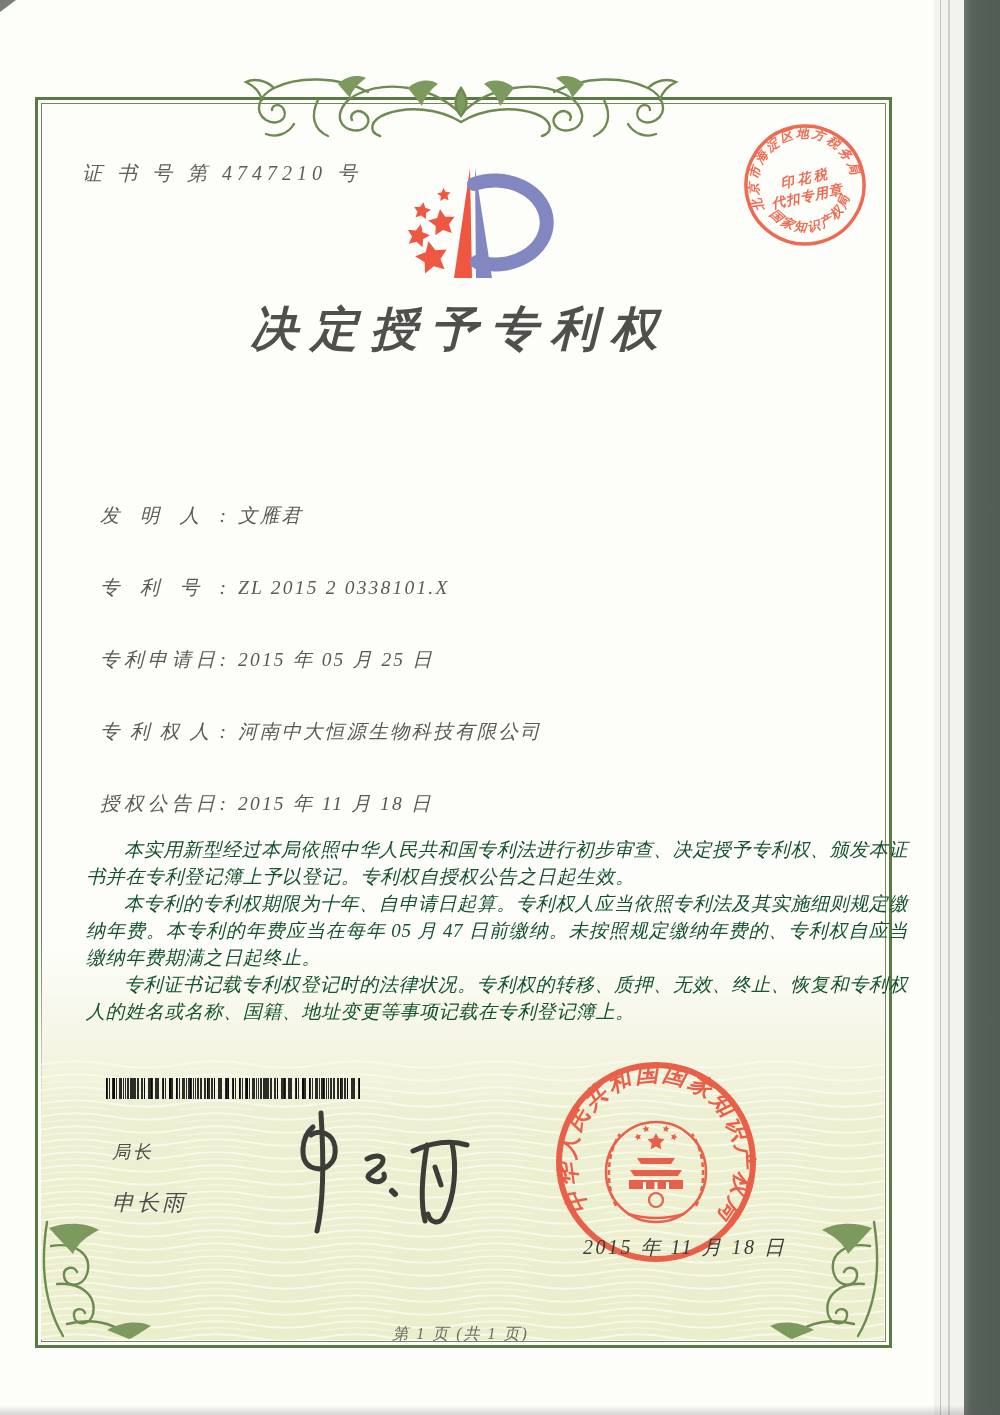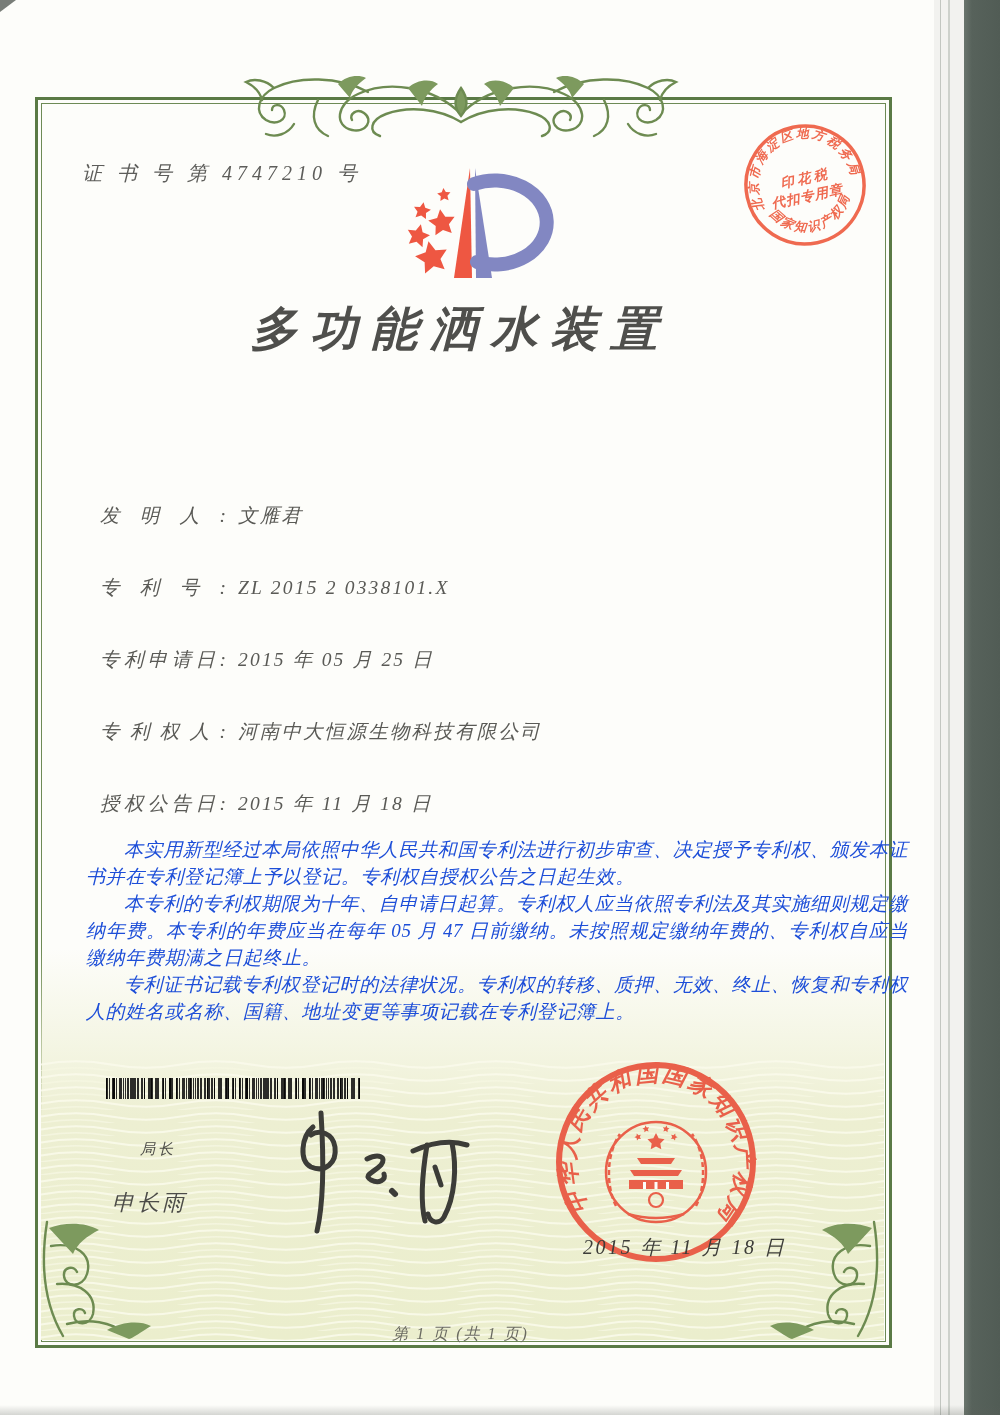"多功能洒水装置" div.title { text: 多功能洒水装置 -> 决定授予专利权 }
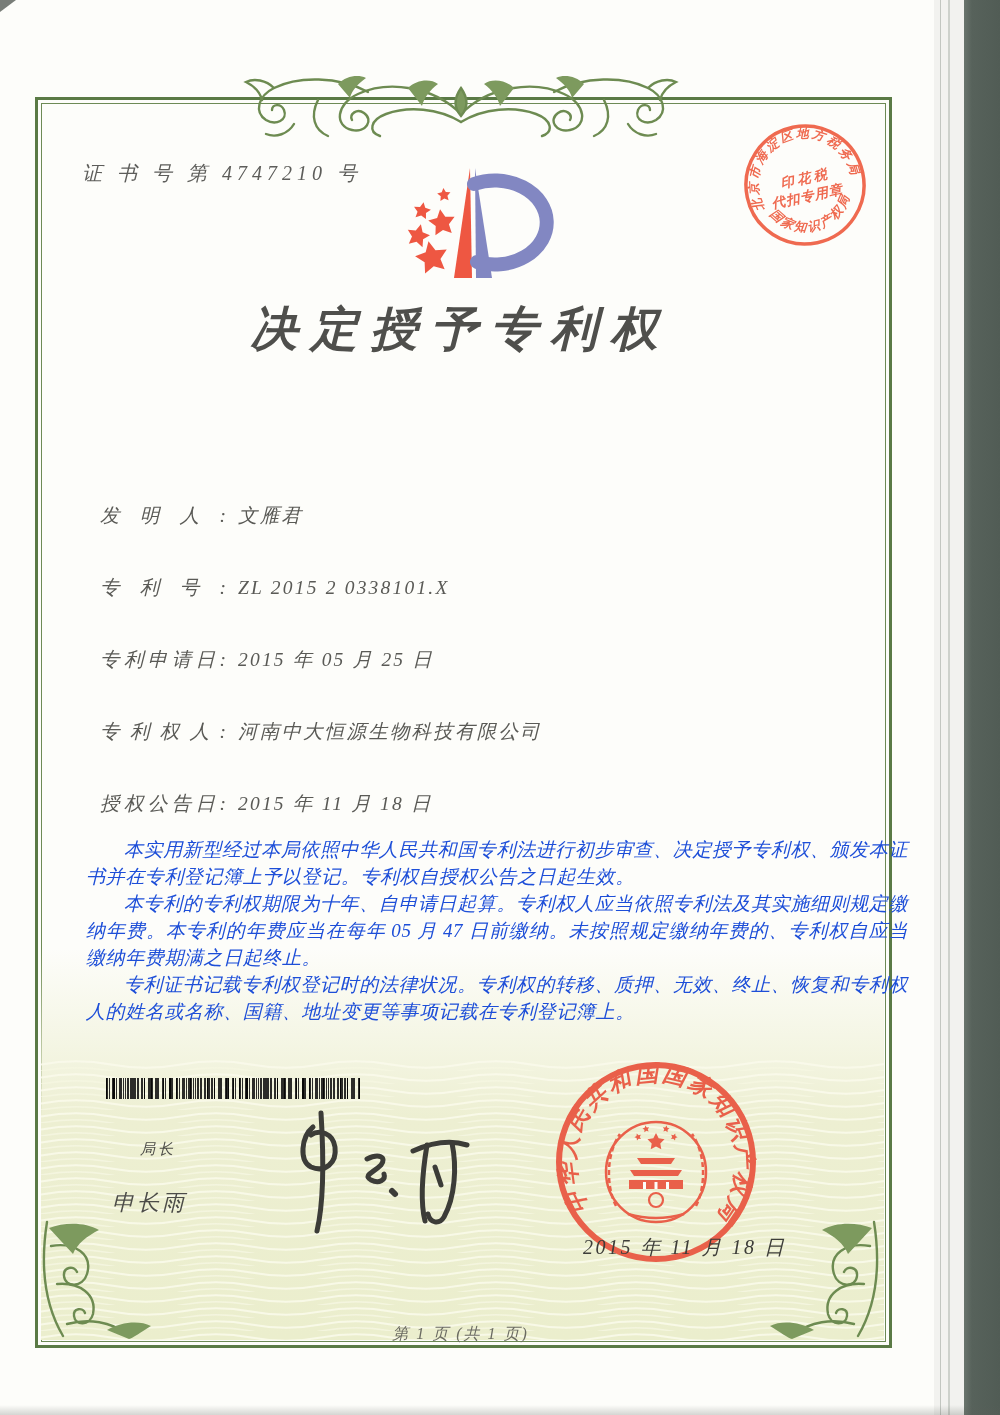"本实用新型经过本局依照中华人民共和国专利法进行初步审查、决定授予专利权、颁发本证" .bodytext { color: #1d4ed8 -> #14532d }
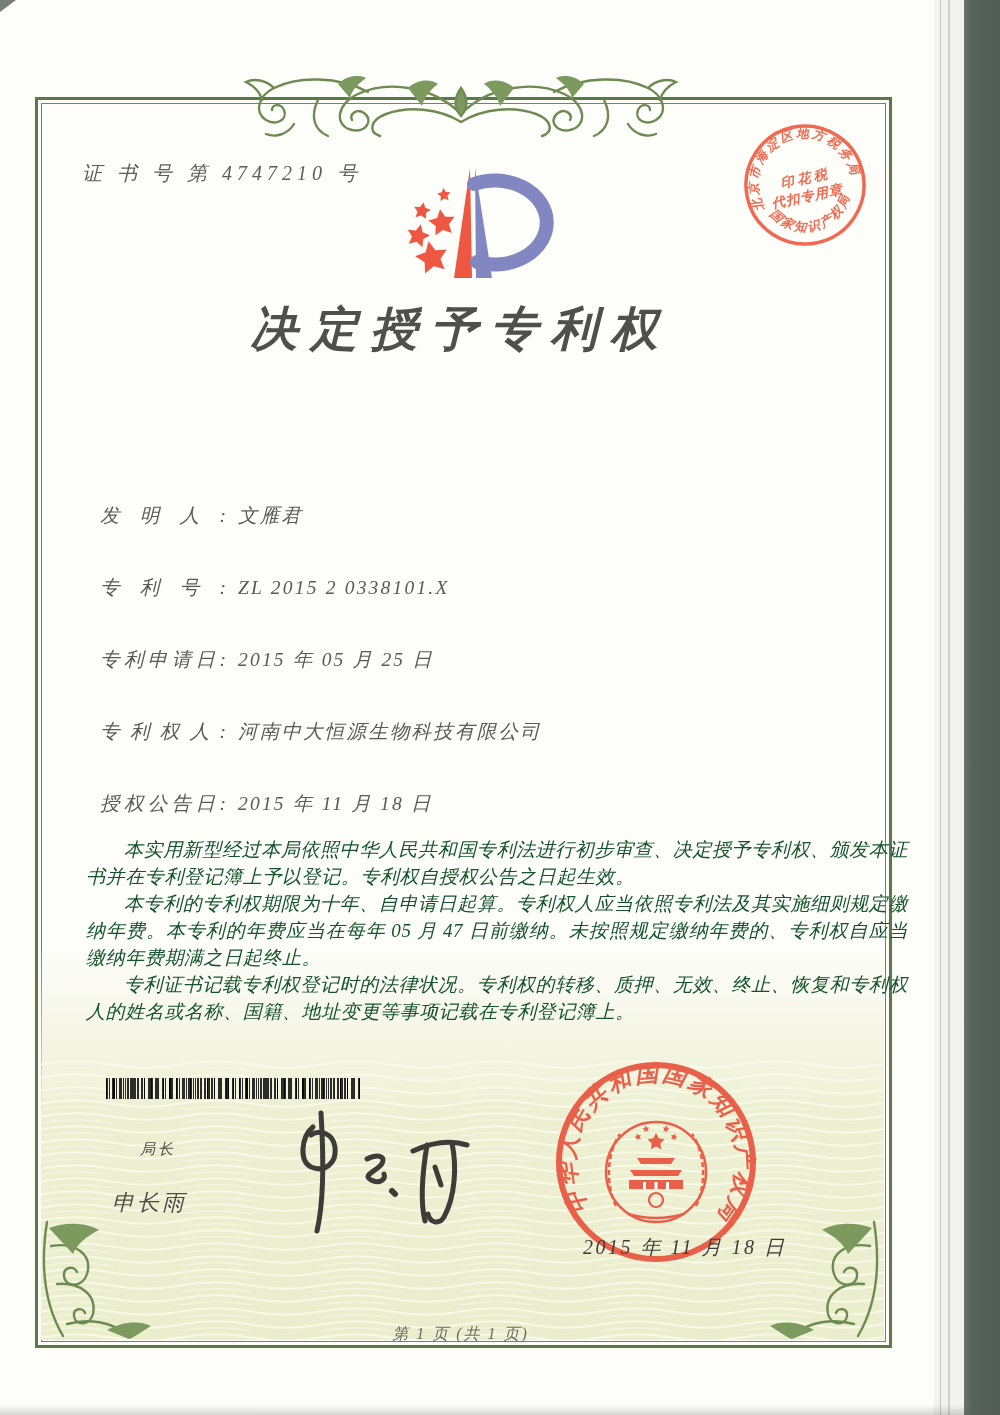"局长" .sig-title { font-size: 15px -> 18px; margin-left: 28px -> none }
